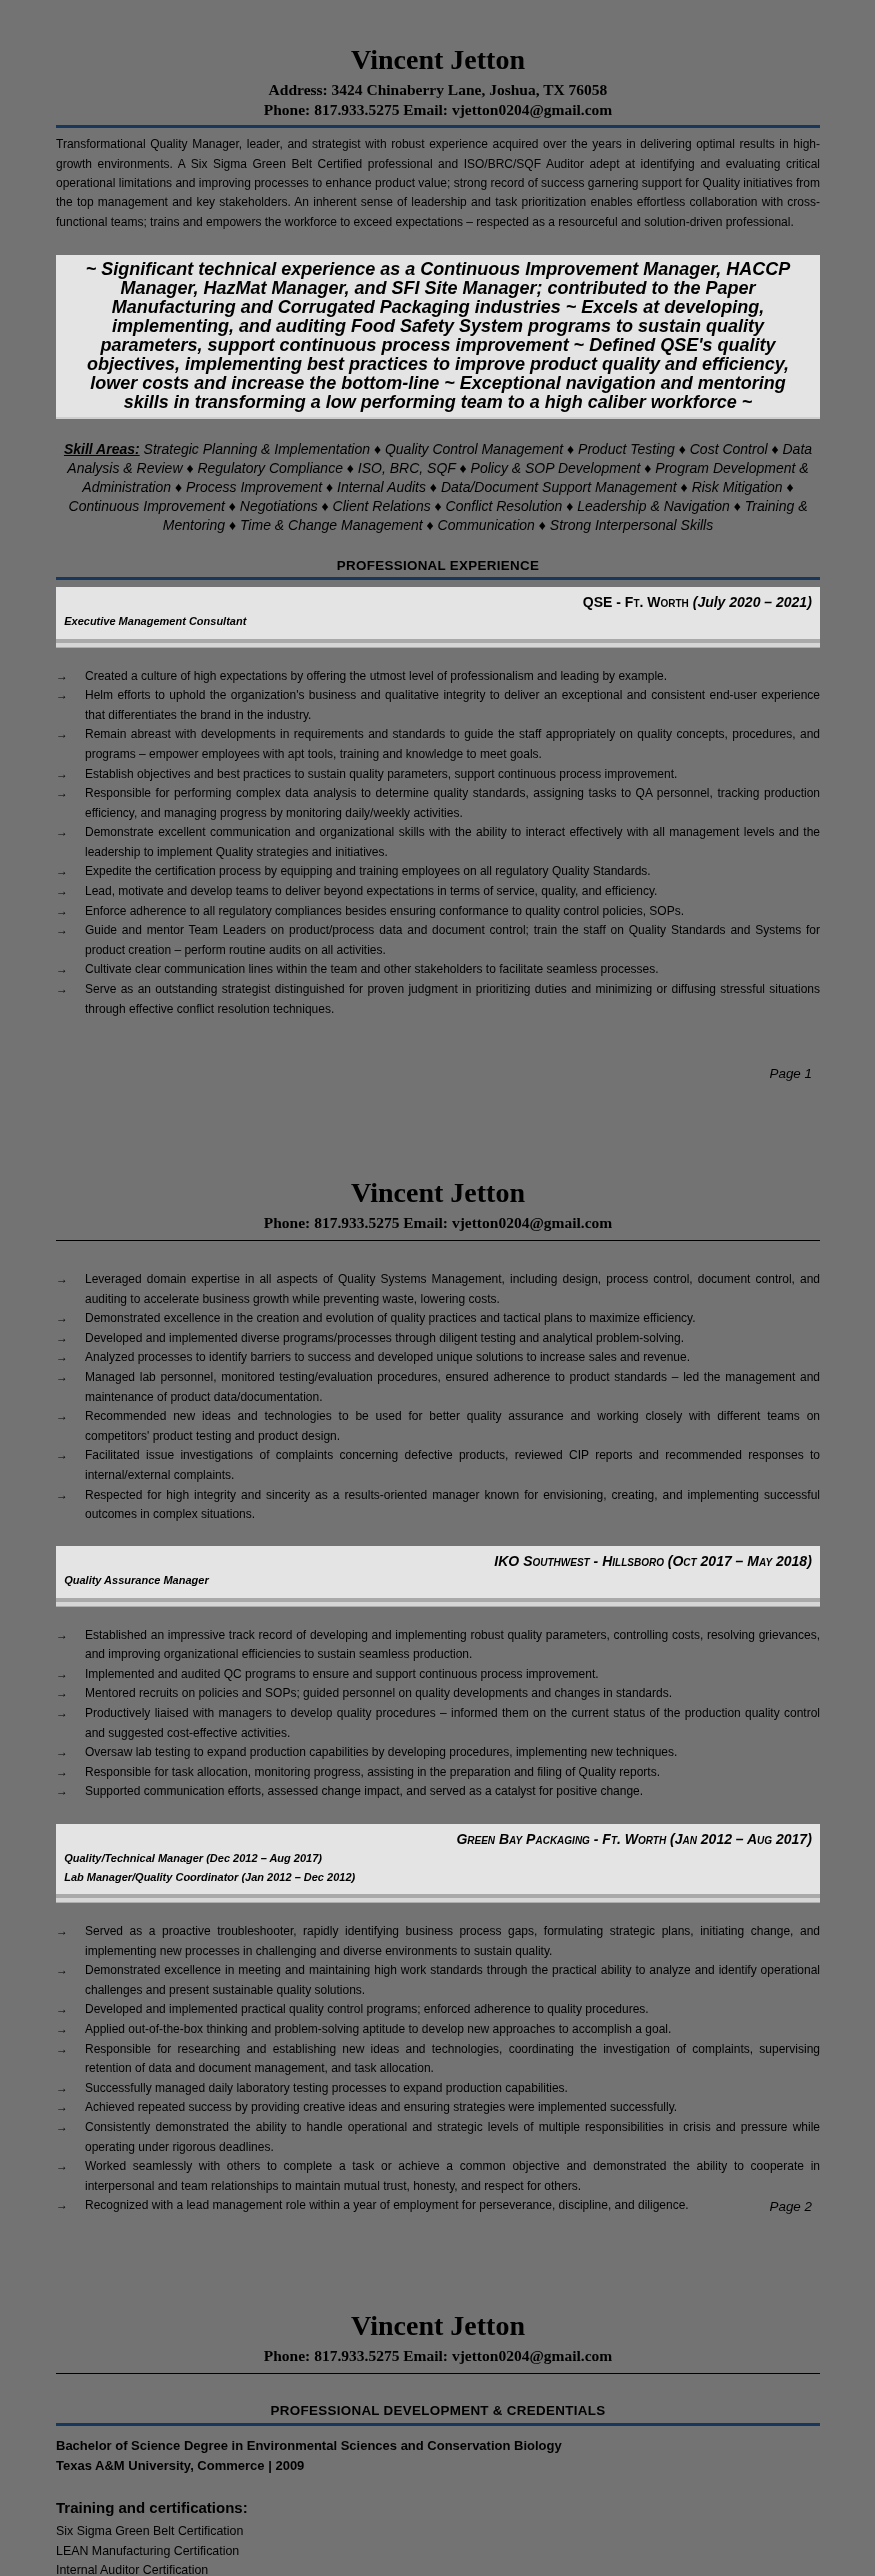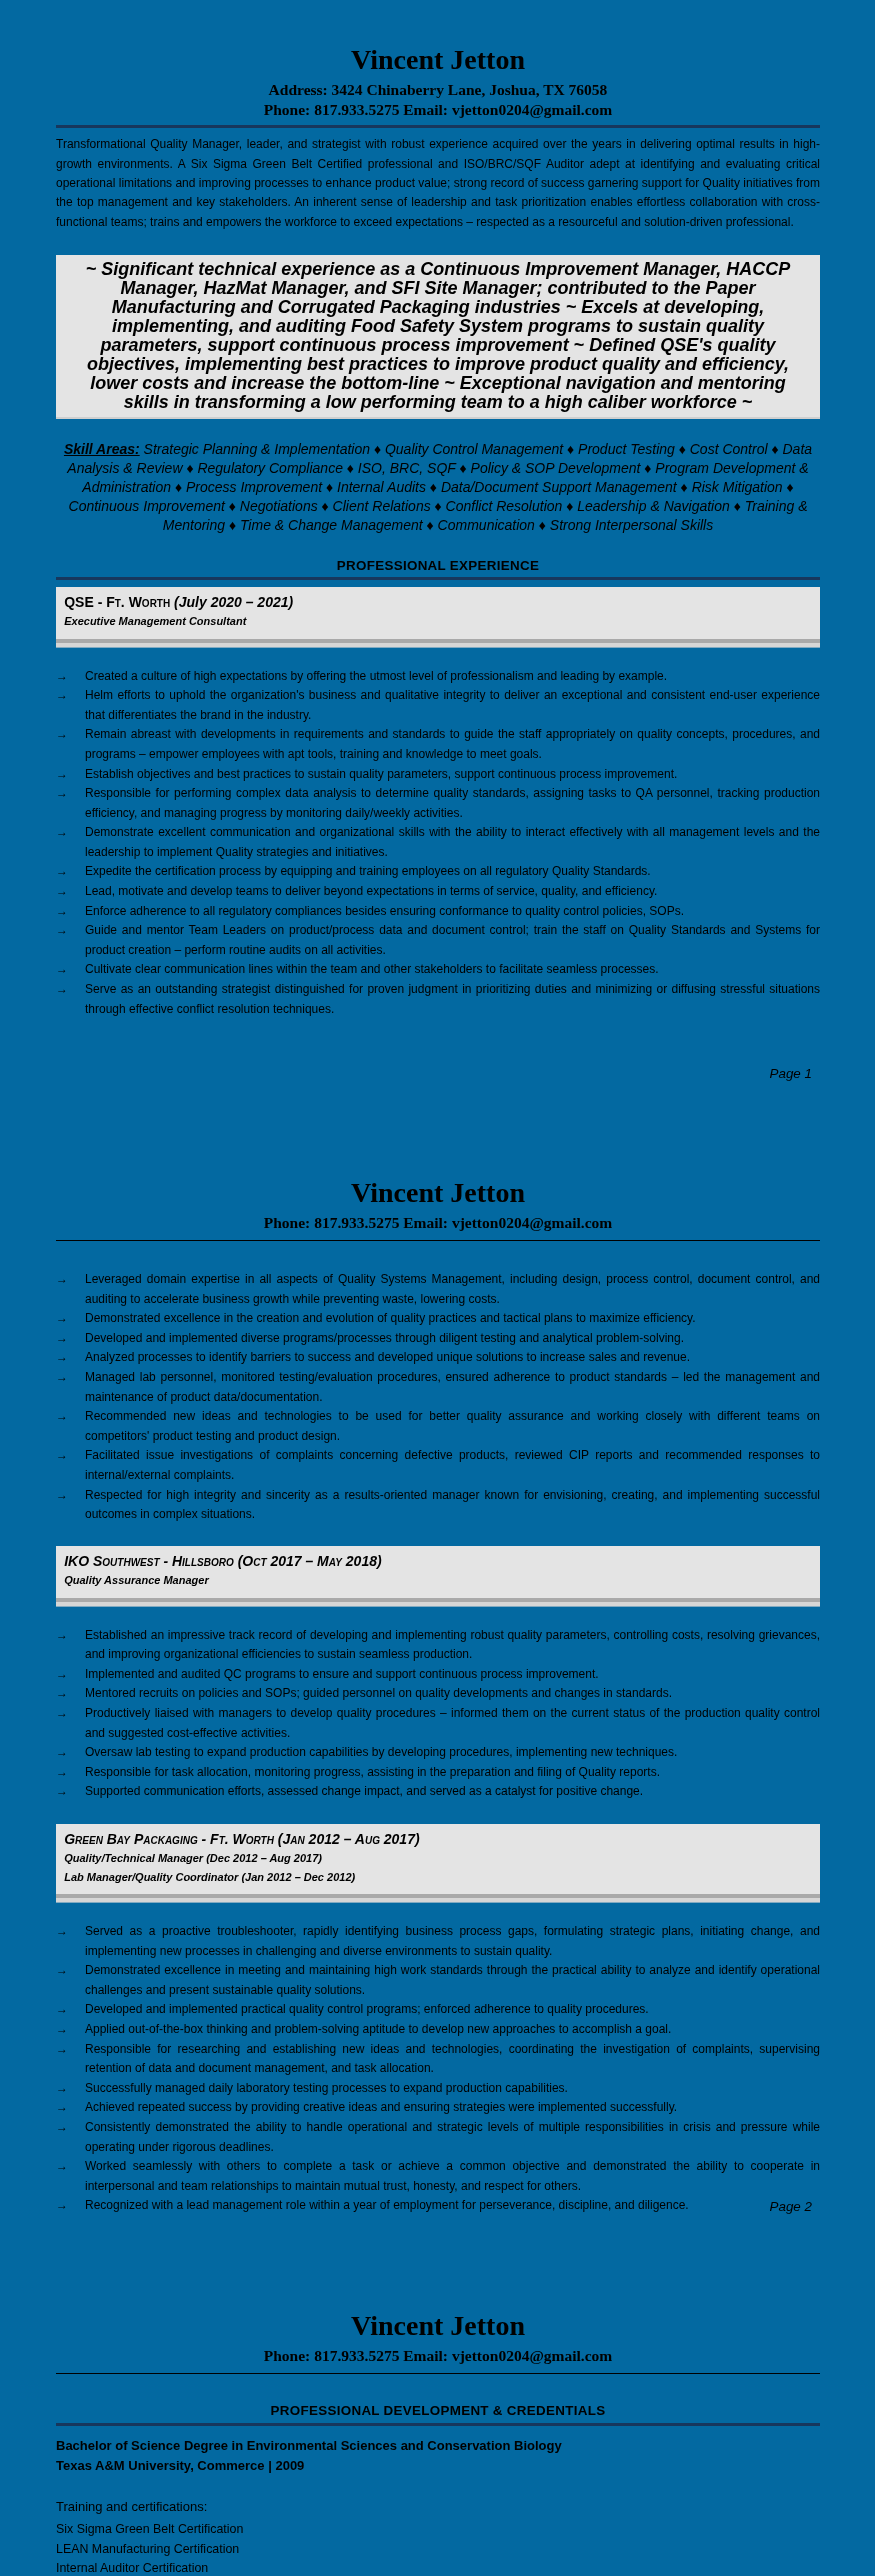"Vincent Jetton" .page { background: #0369a1 -> #737373 }
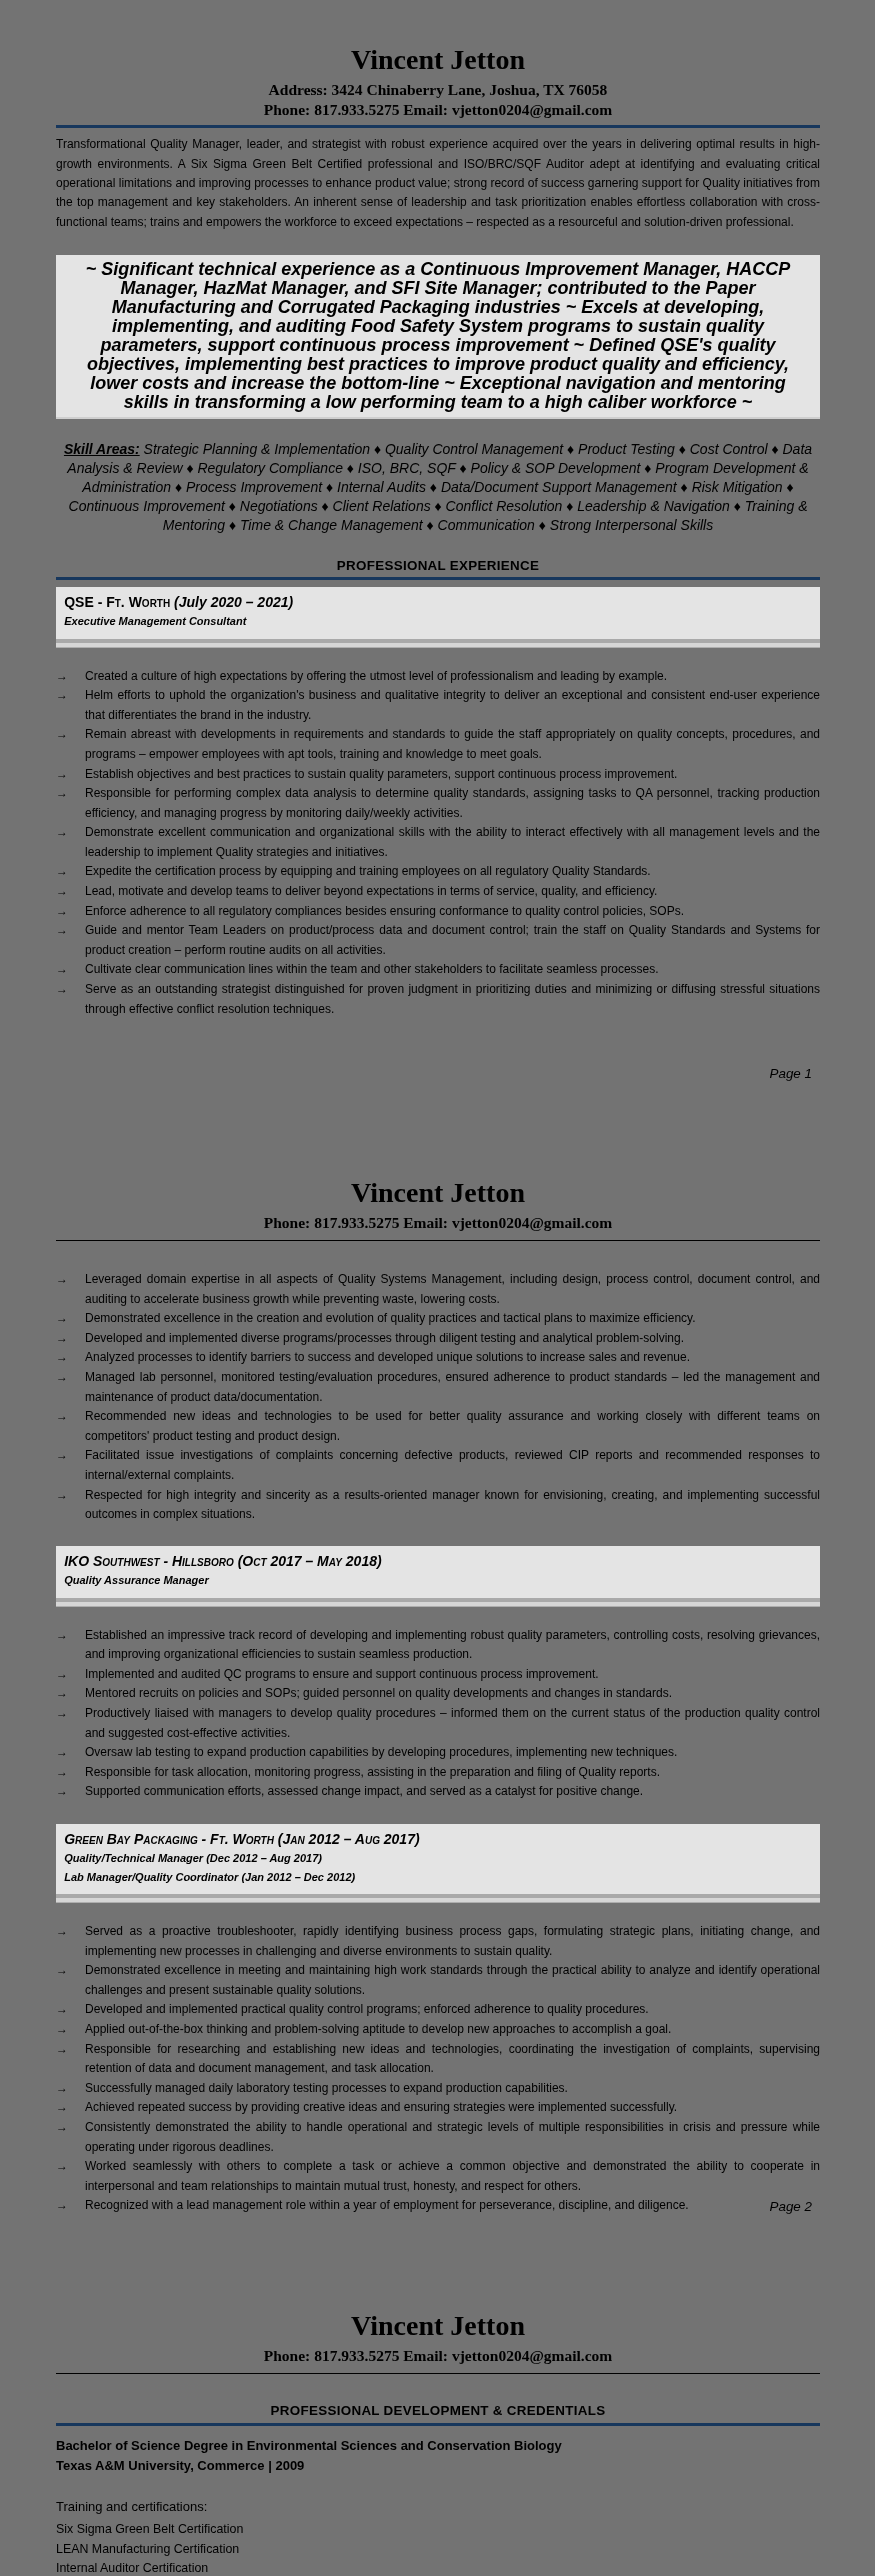"QSE - Ft. Worth (July" .job-box .line1 { text-align: none -> right }
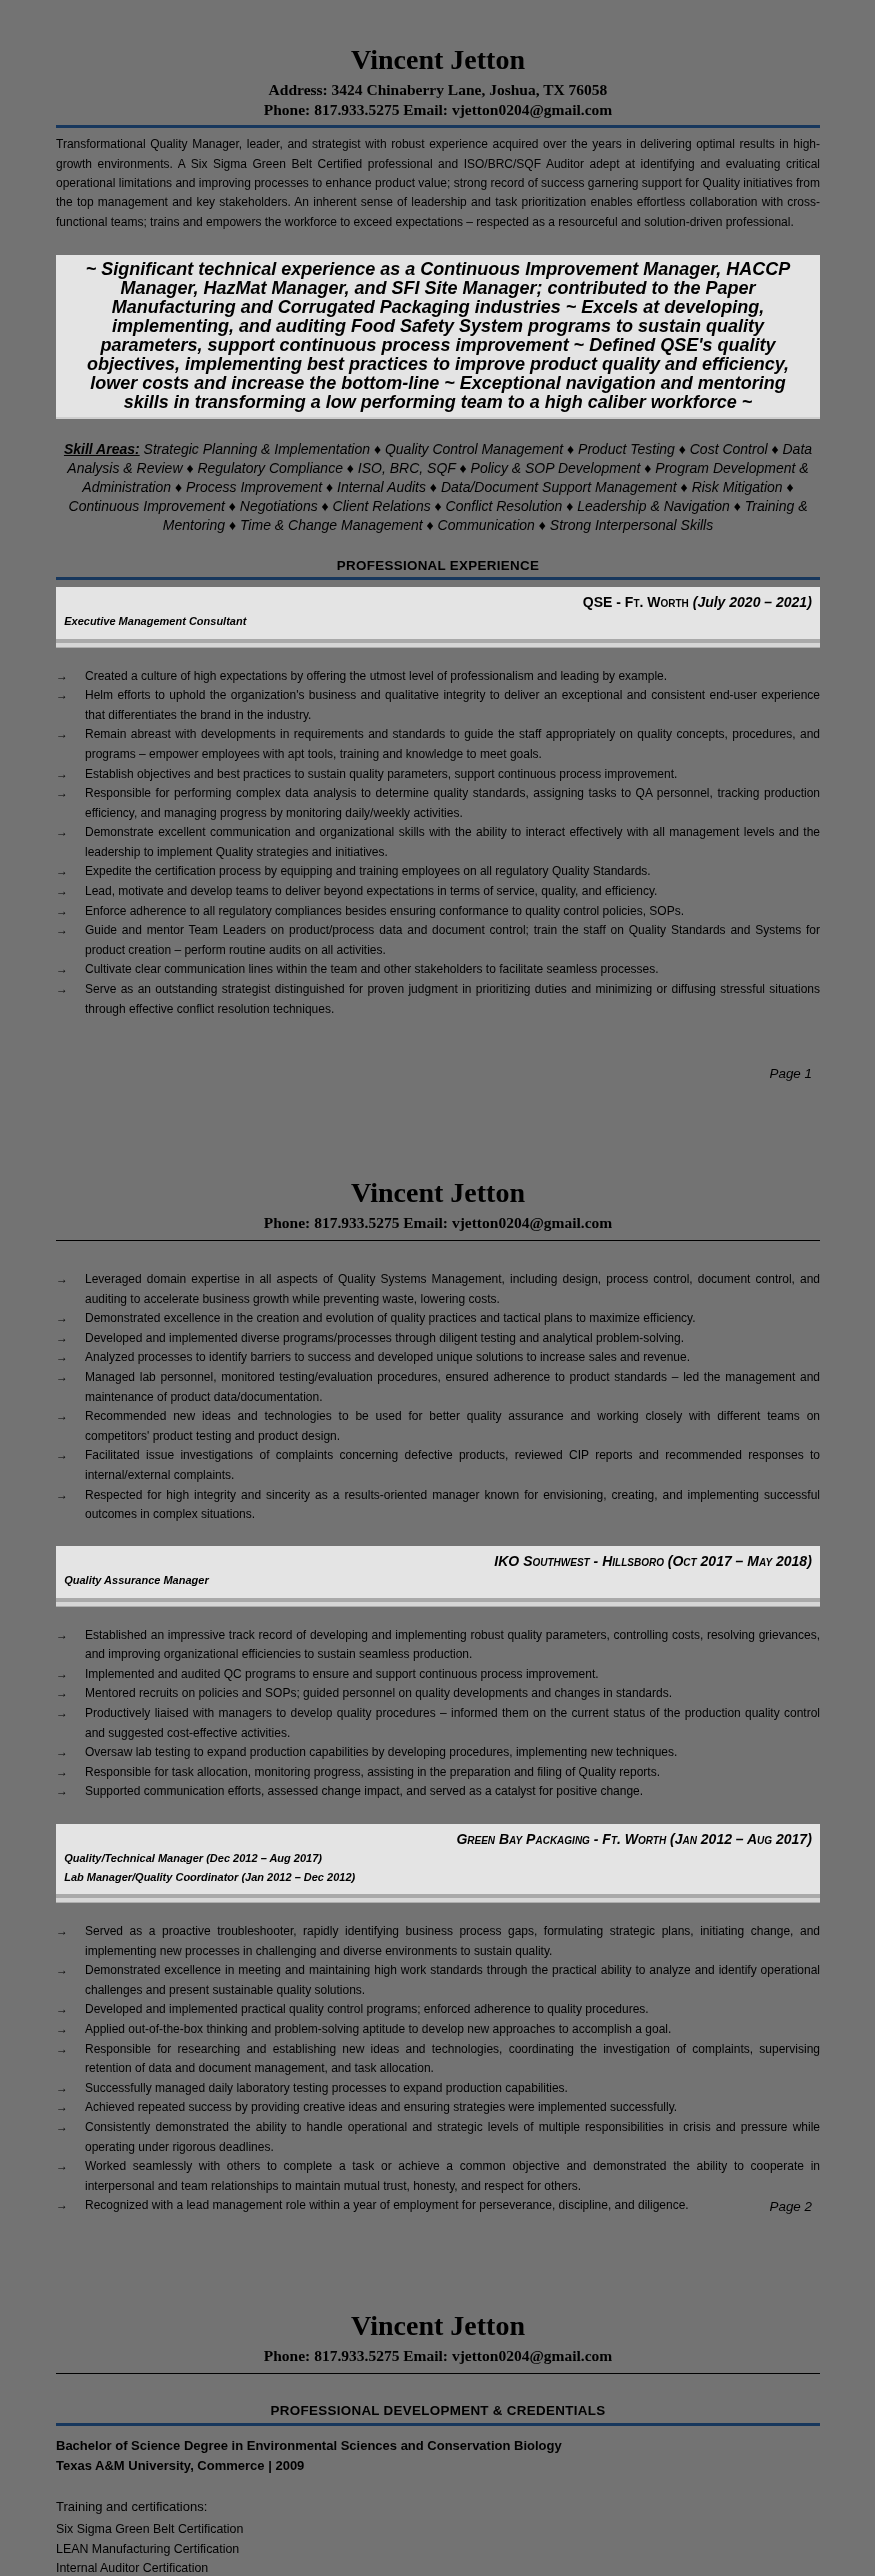"Training and certifications:" .block-label { font-size: 13px -> 15px; font-weight: normal -> bold }
